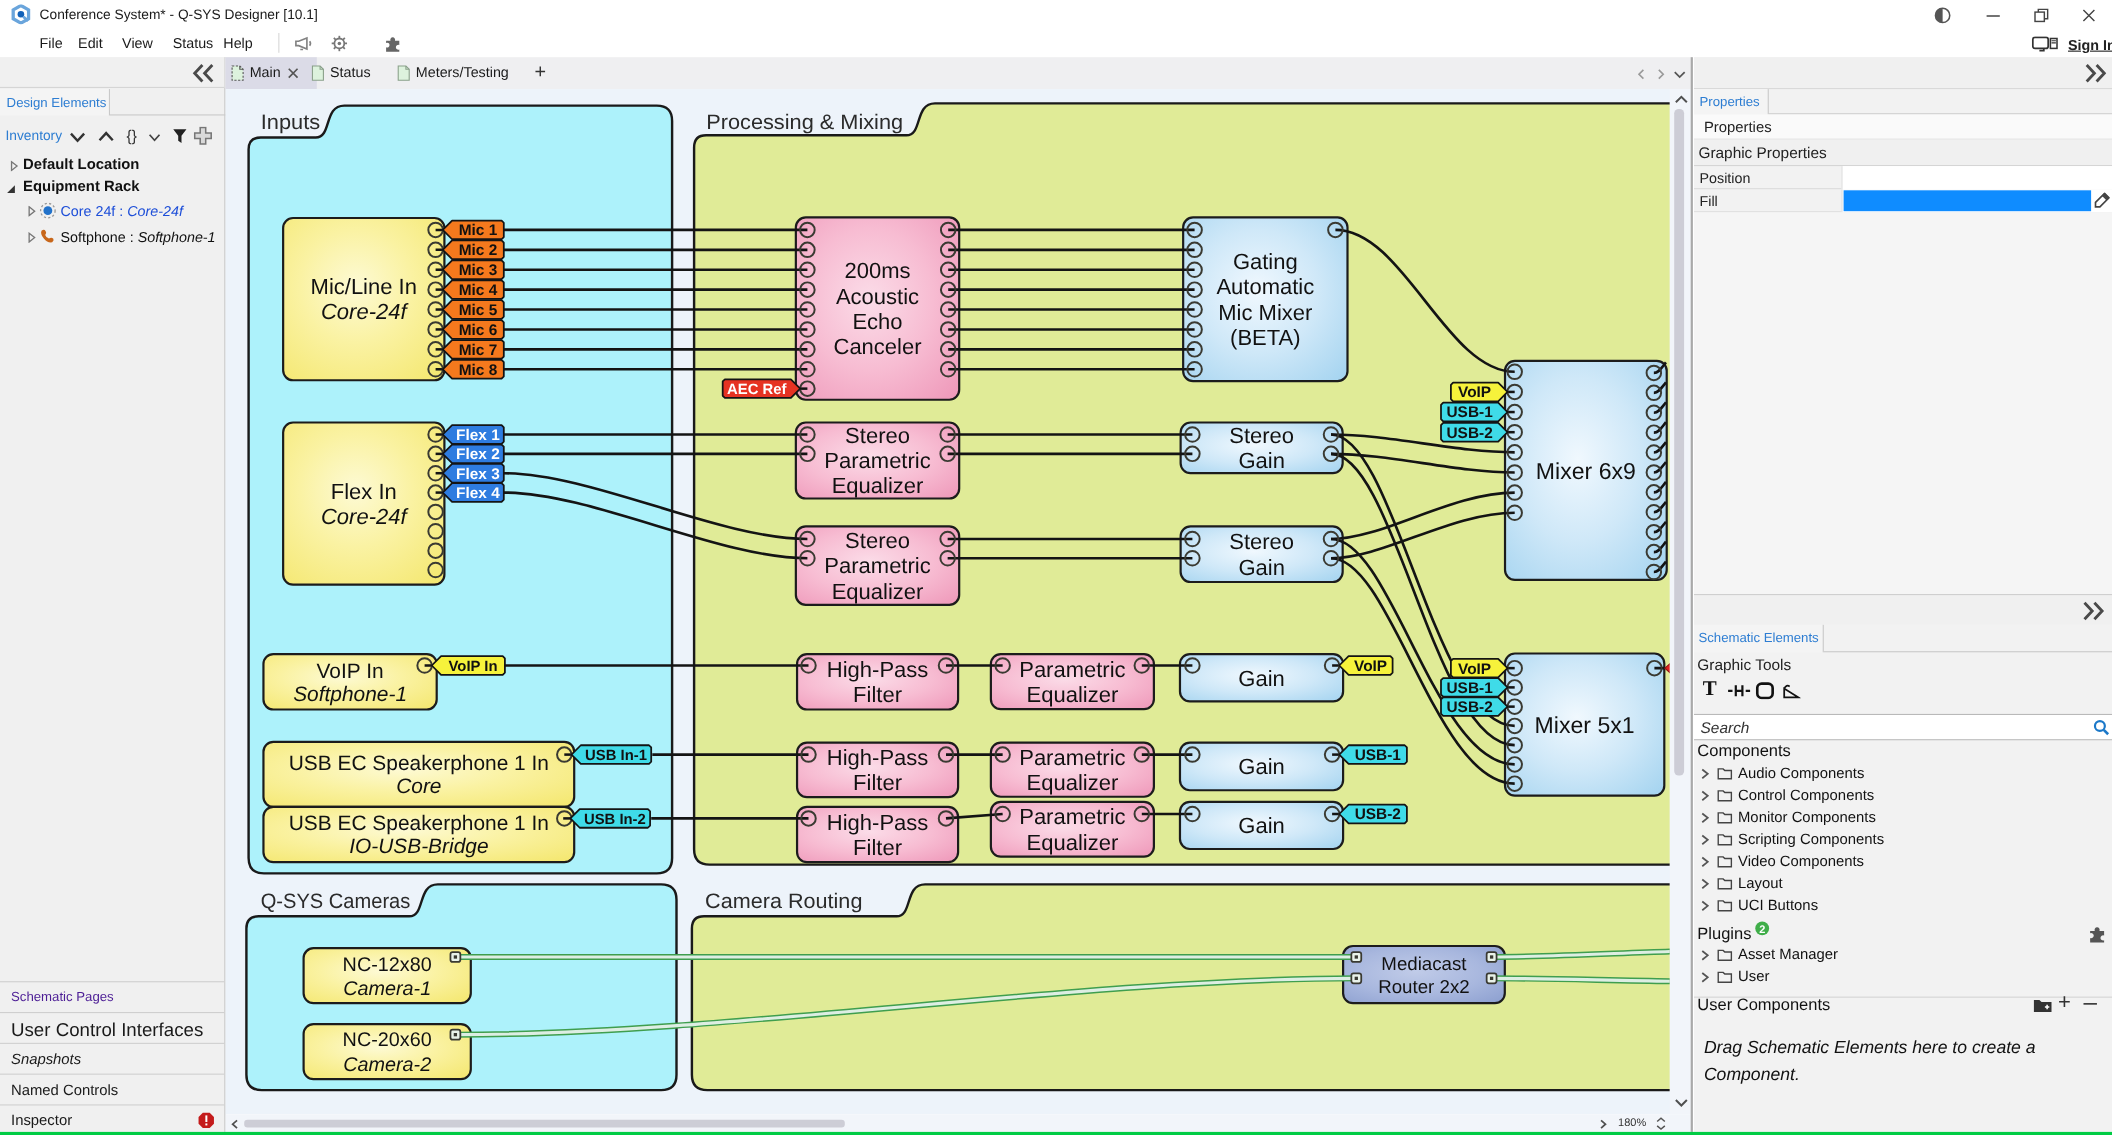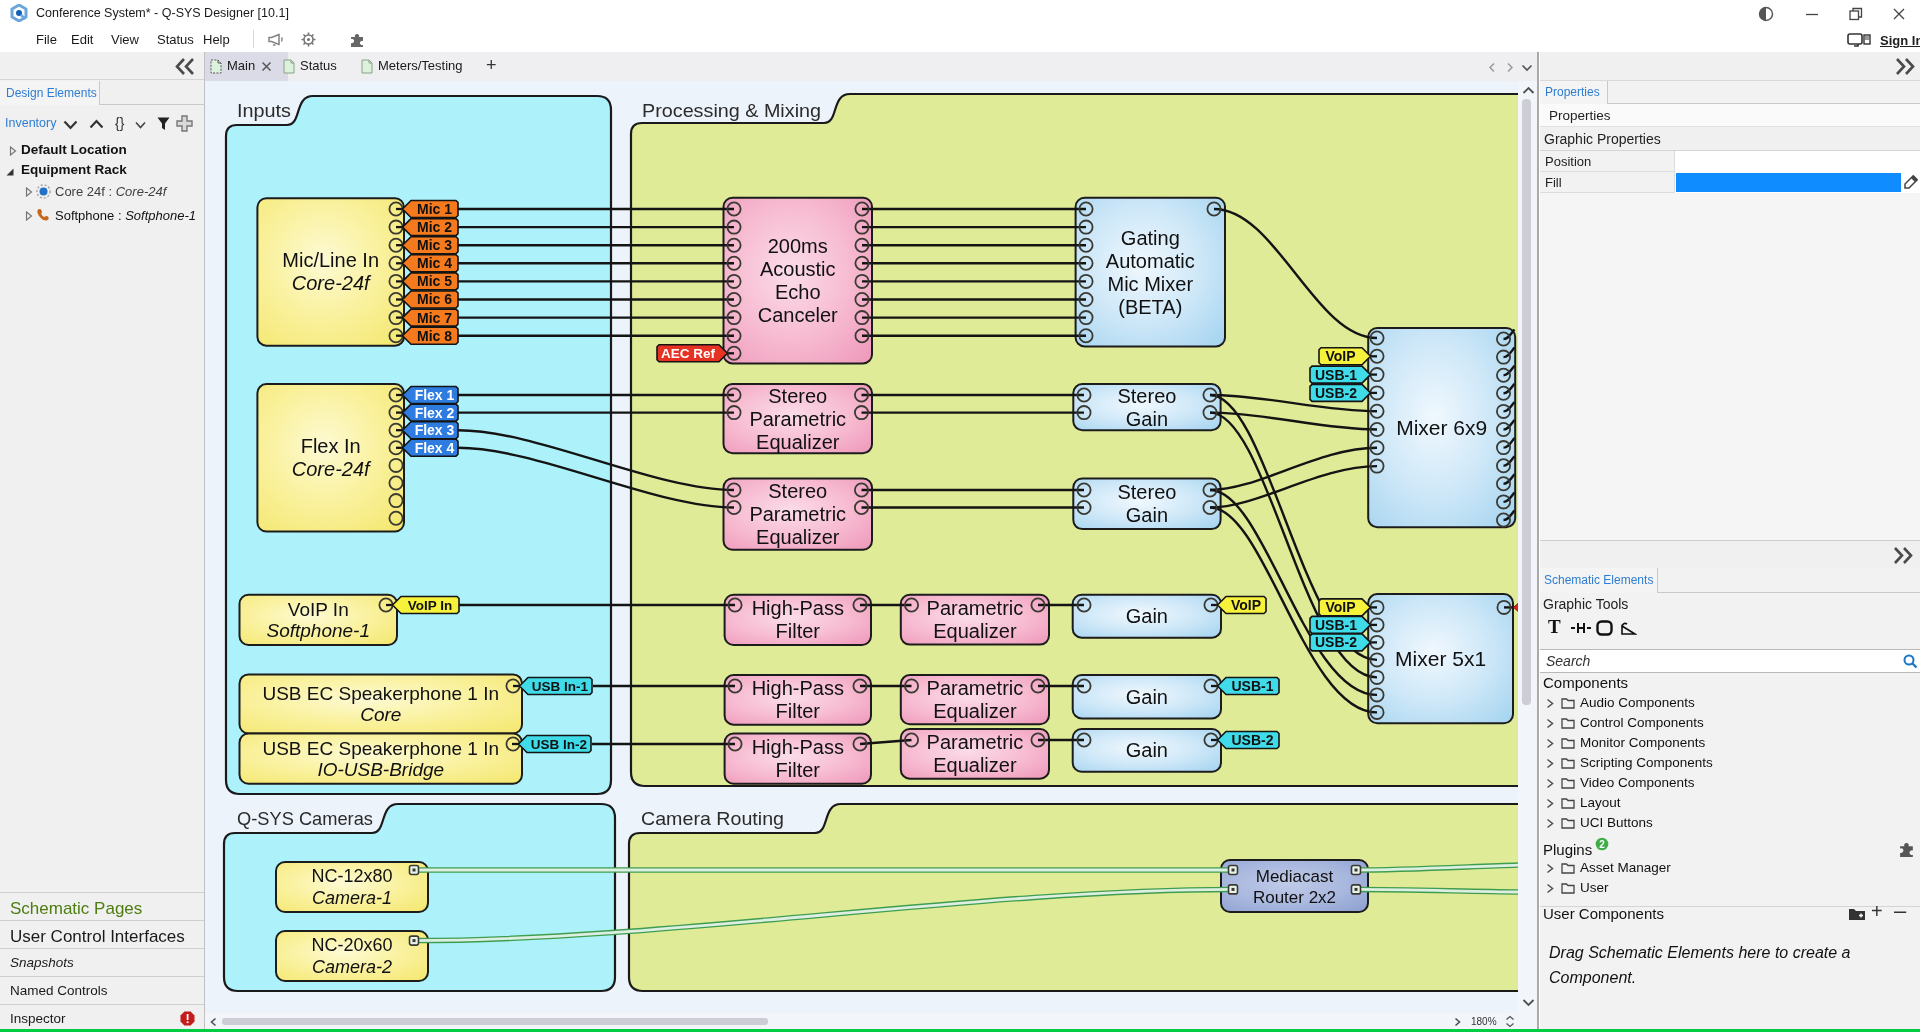"Core 24f : Core-24f" div.abs { color: #404040 -> #1d4ed8 }
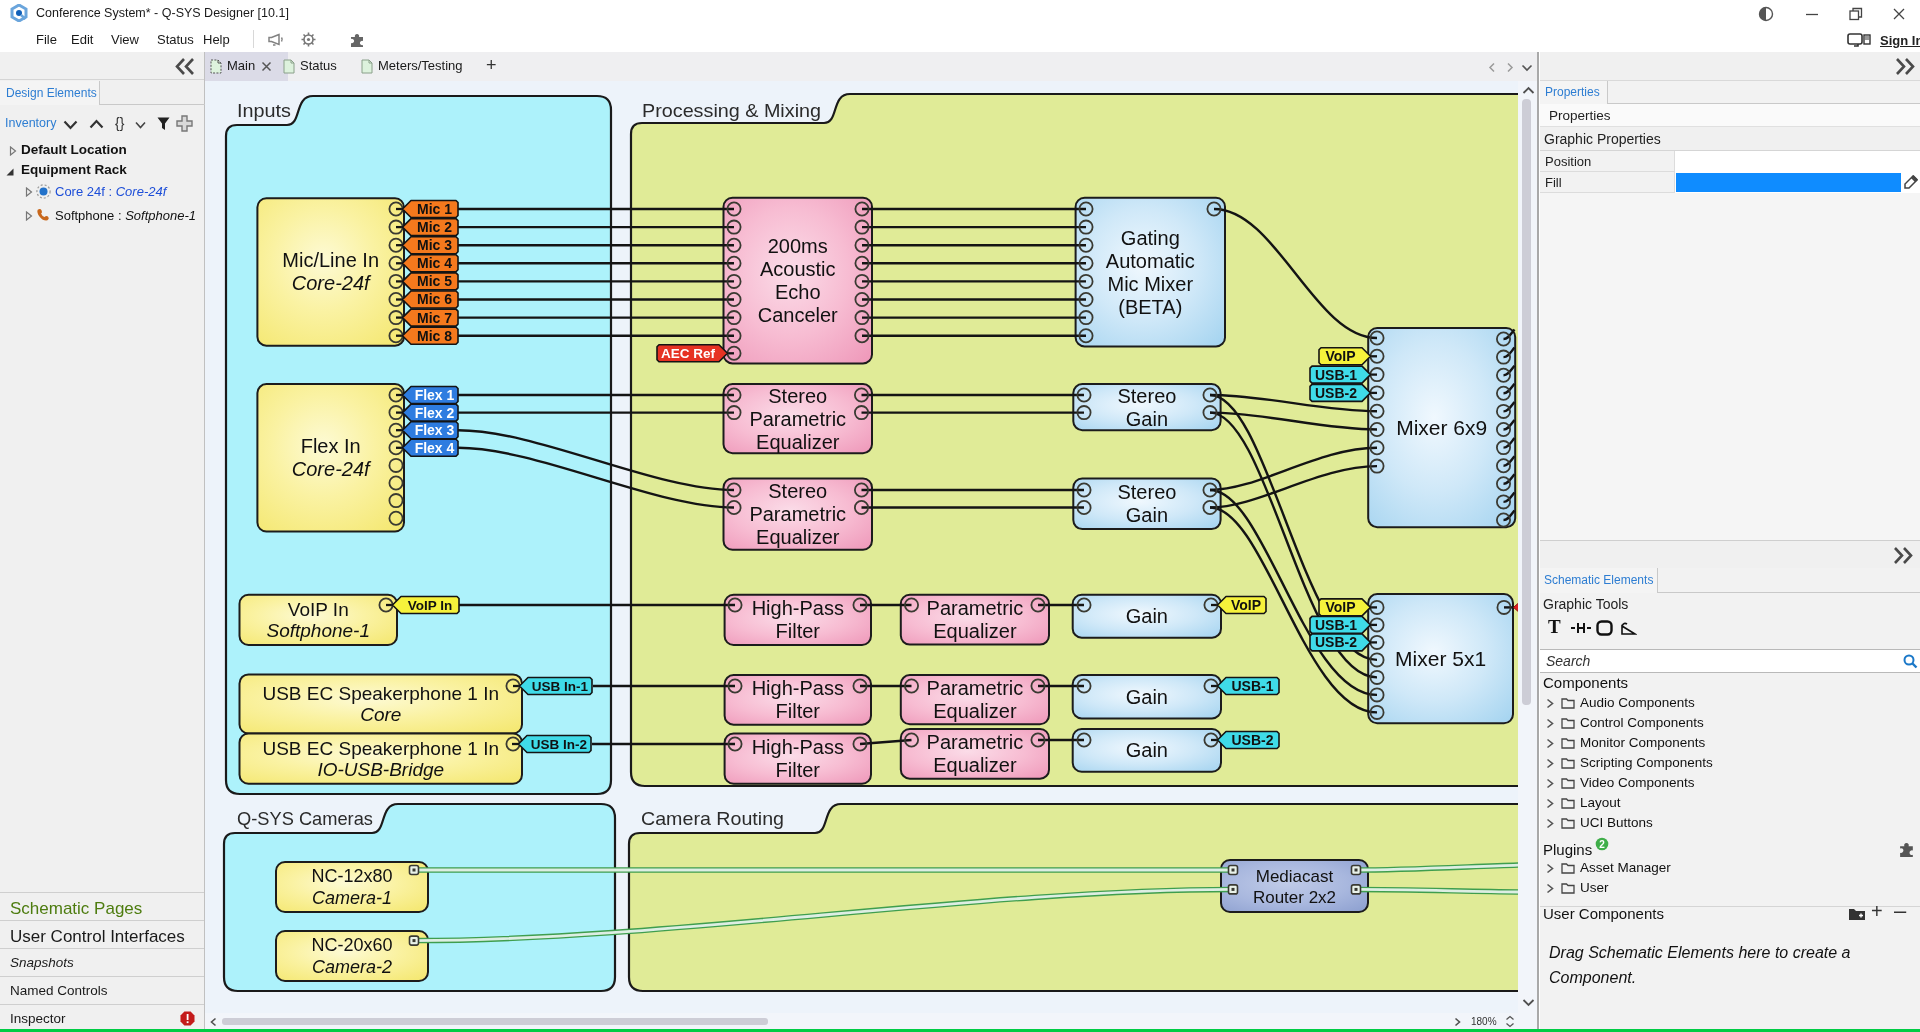"Schematic Pages" div.abs { color: #4d7c0f -> #4c1d95; font-size: 17px -> 12px }
